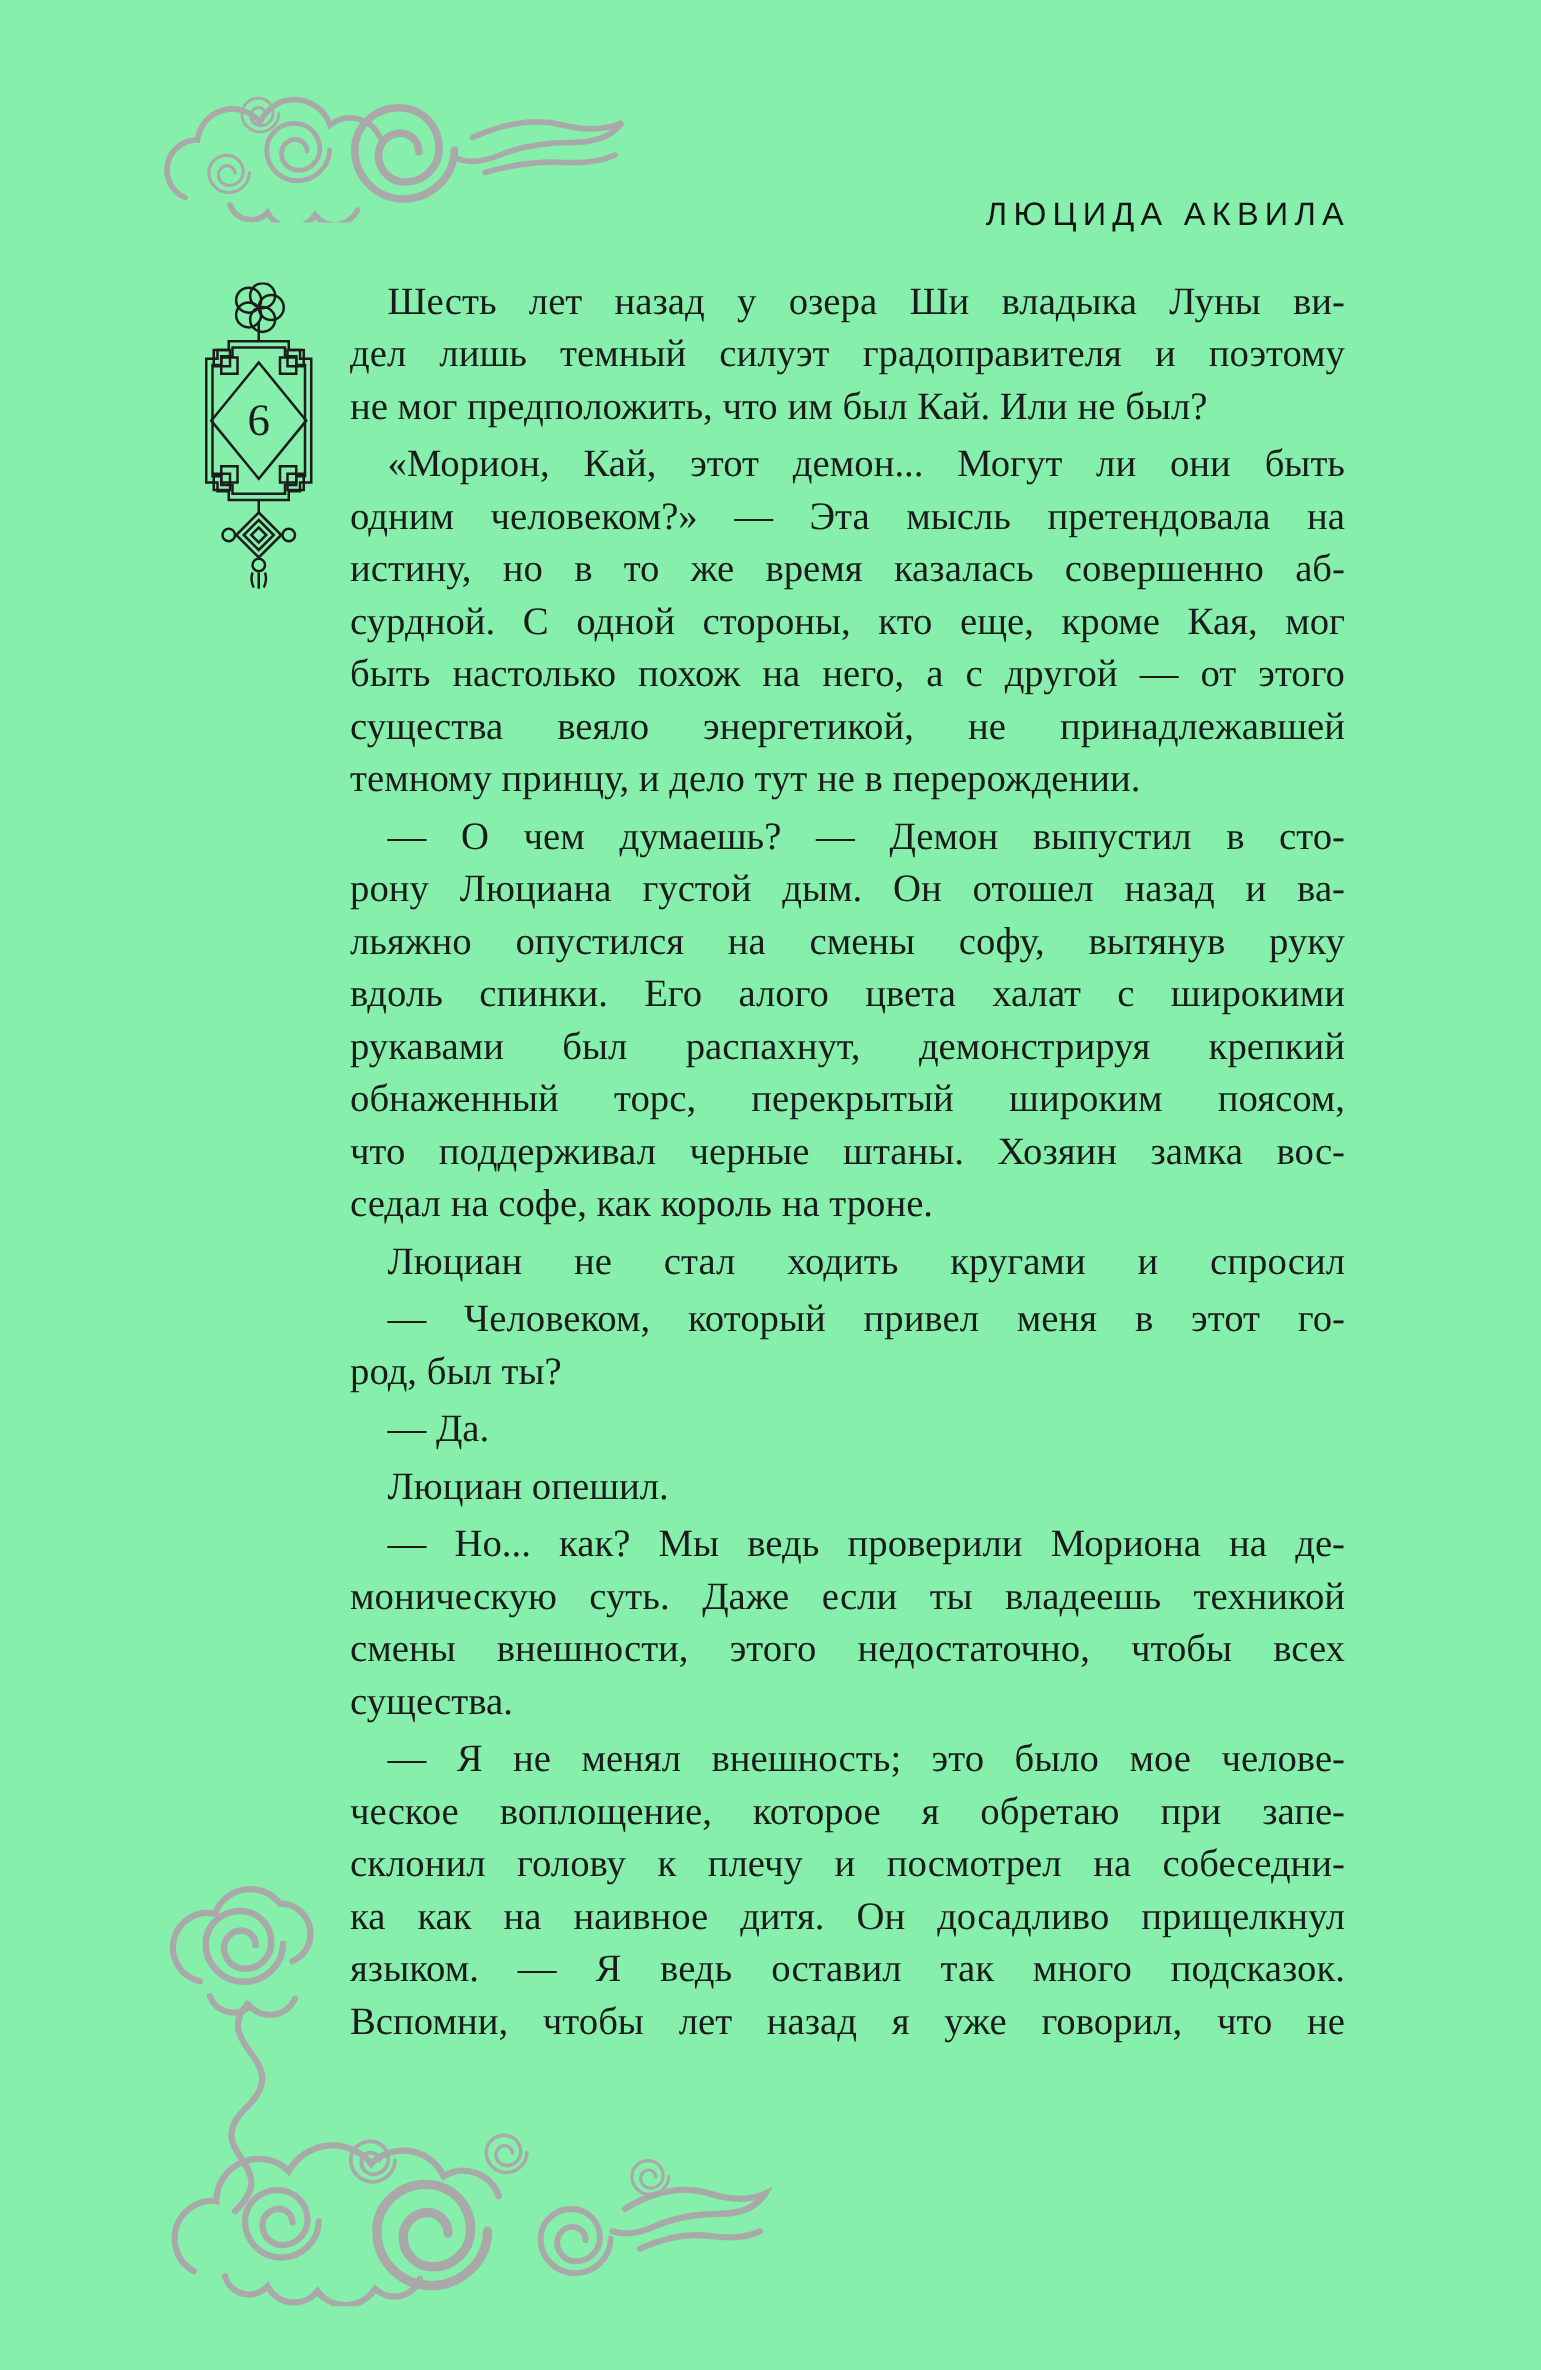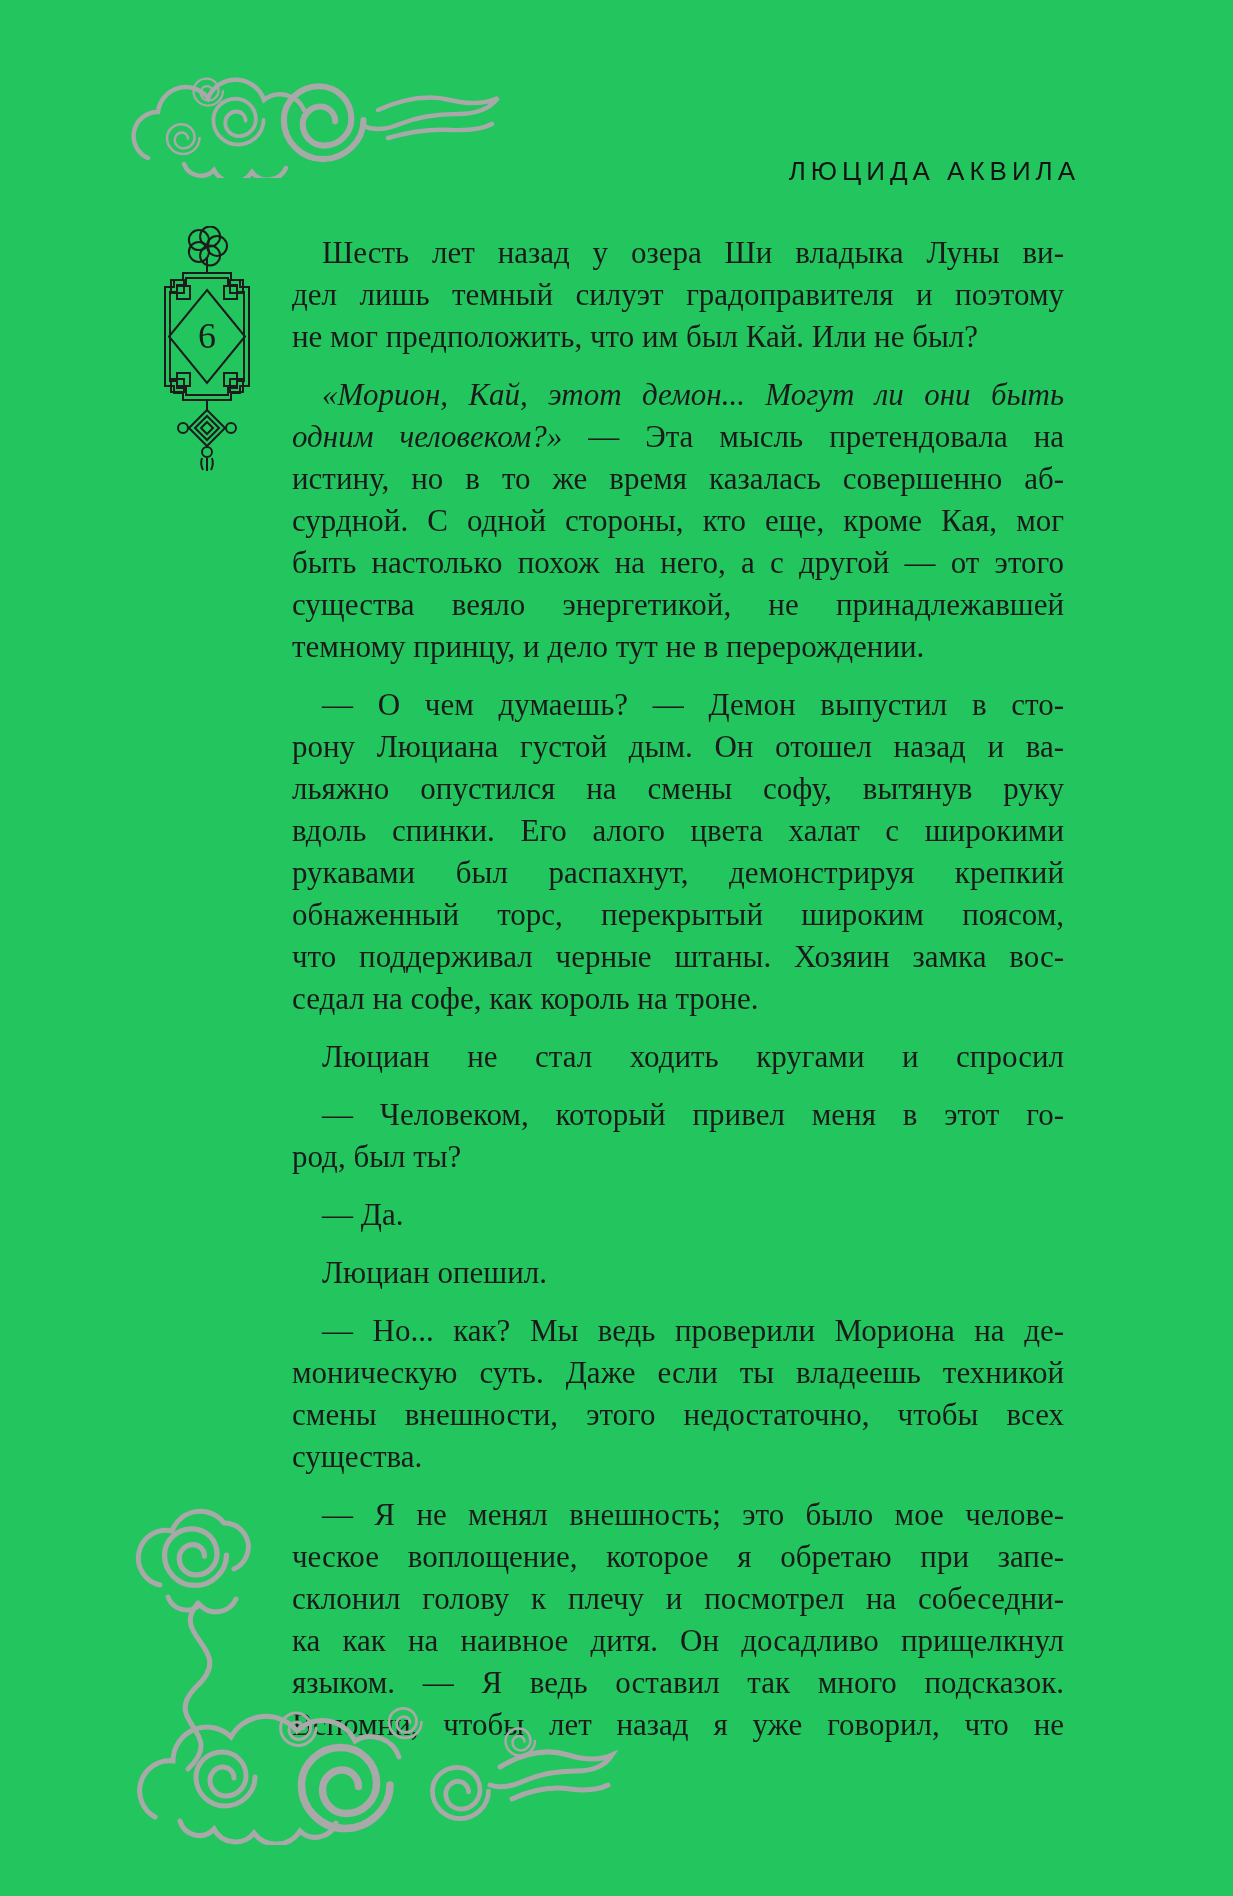"ЛЮЦИДА АКВИЛА" .page { background: #22c55e -> #86efac }
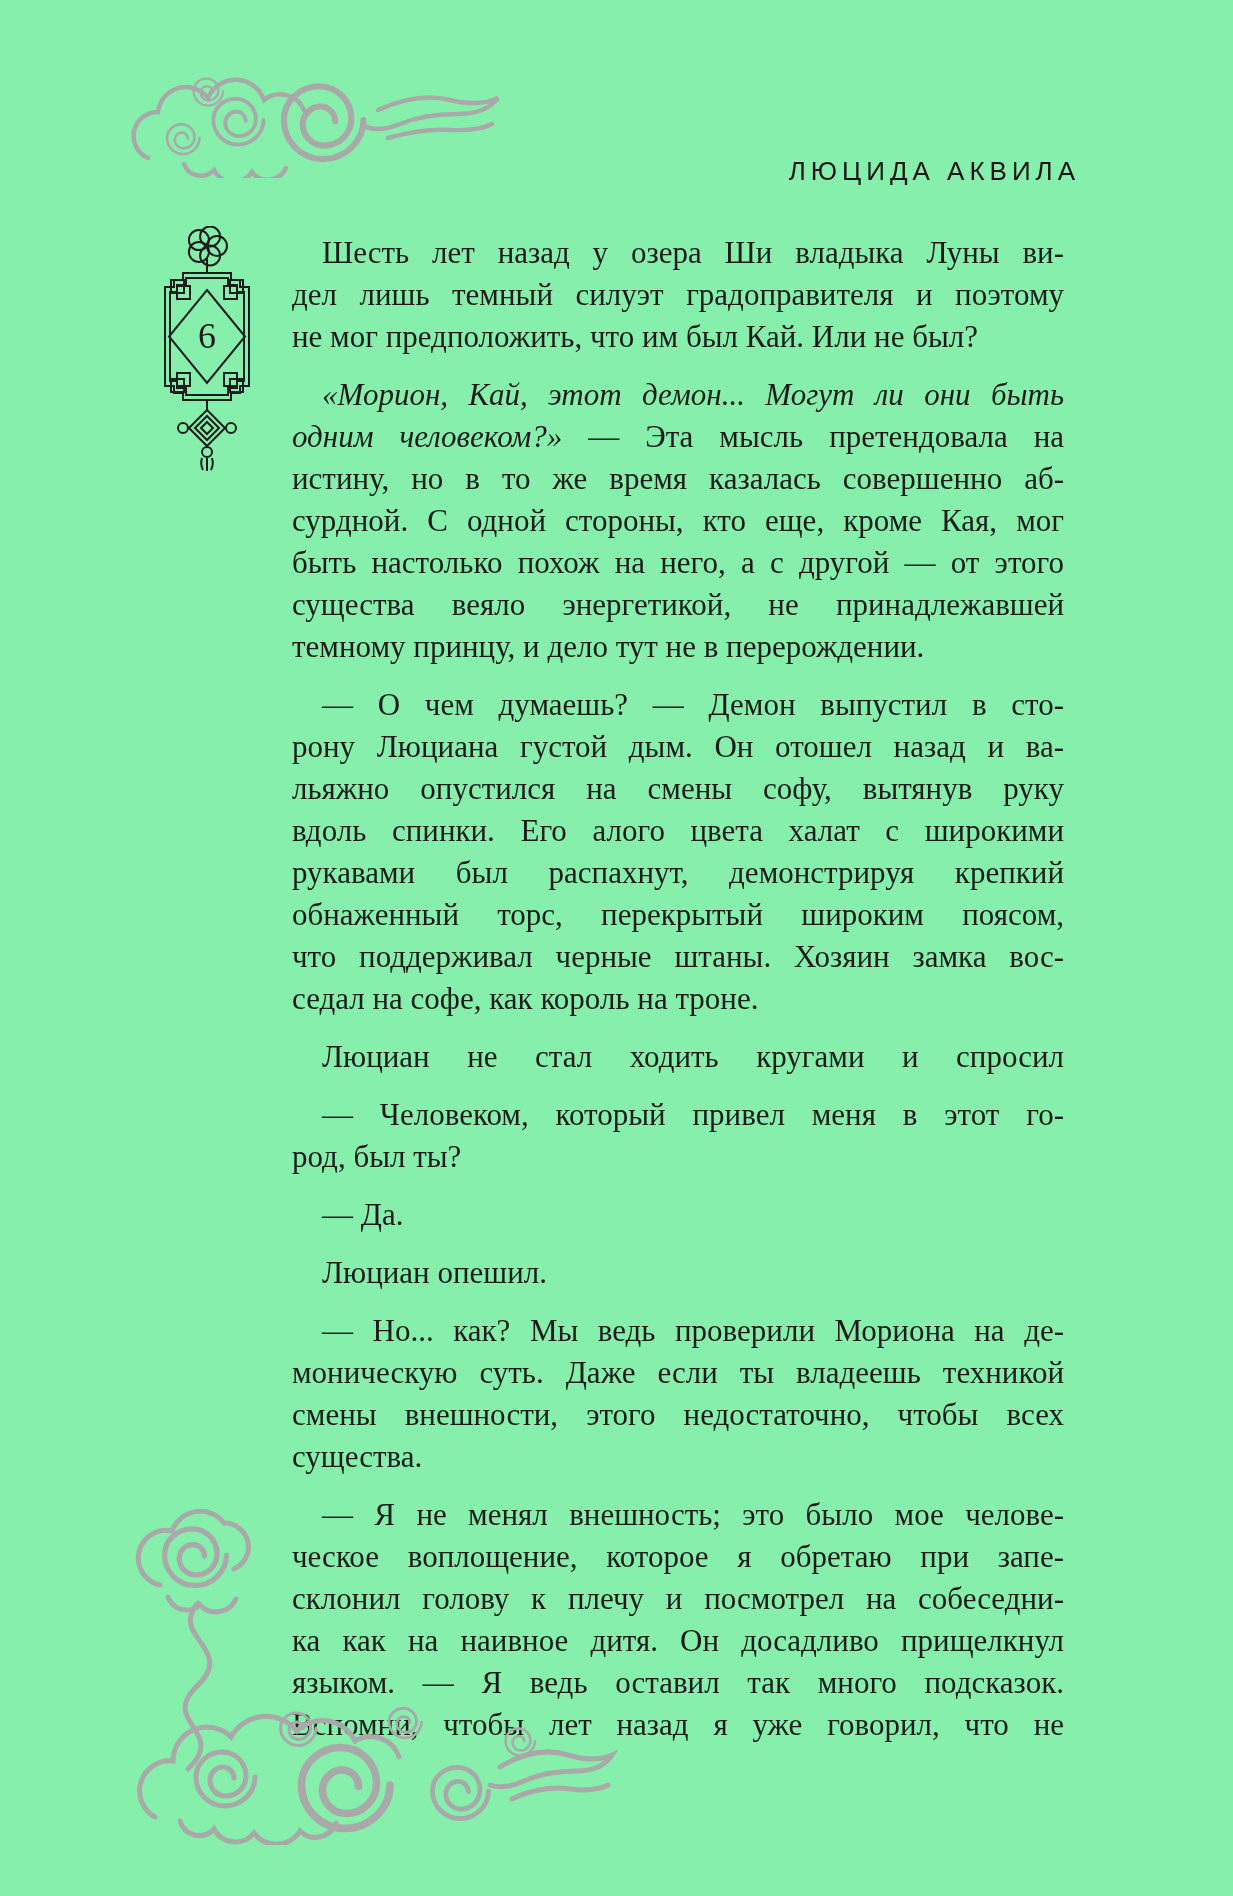"Шесть лет назад у озера" .para { margin: 16px -> 4px }
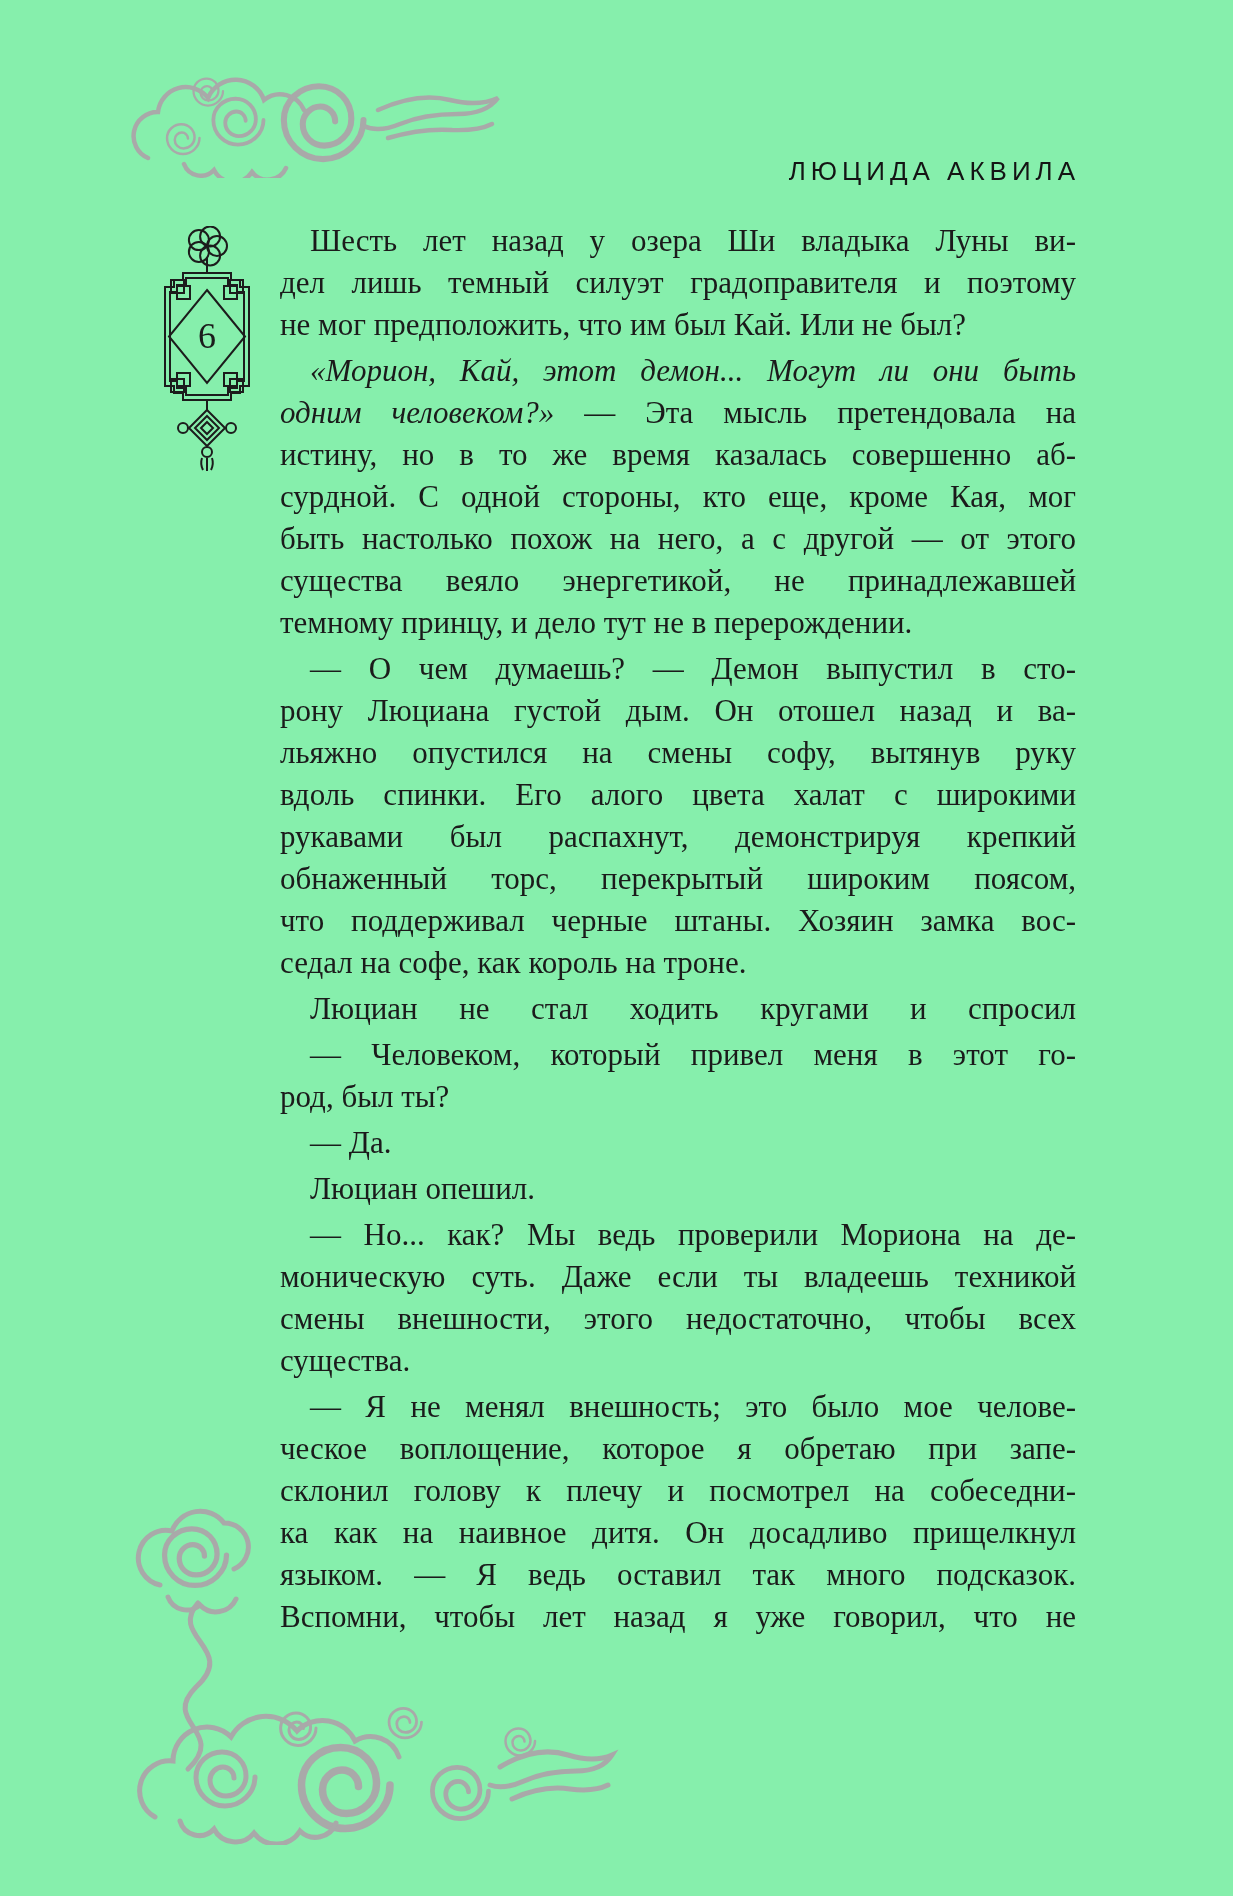"«Морион, Кай, этот демон... Могут" .it { font-style: italic -> none }
